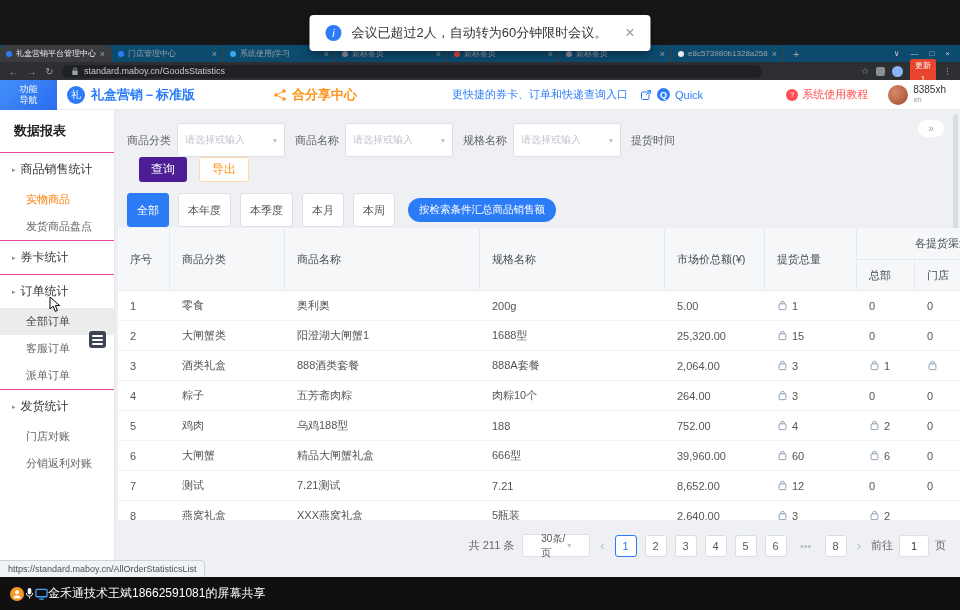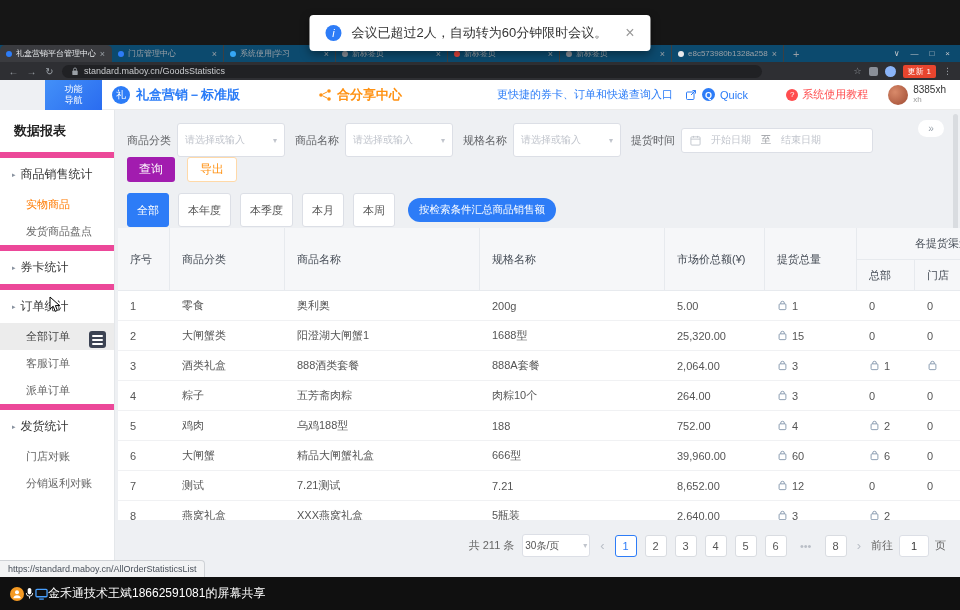"更新" .update-chip { flex-direction: none -> column }
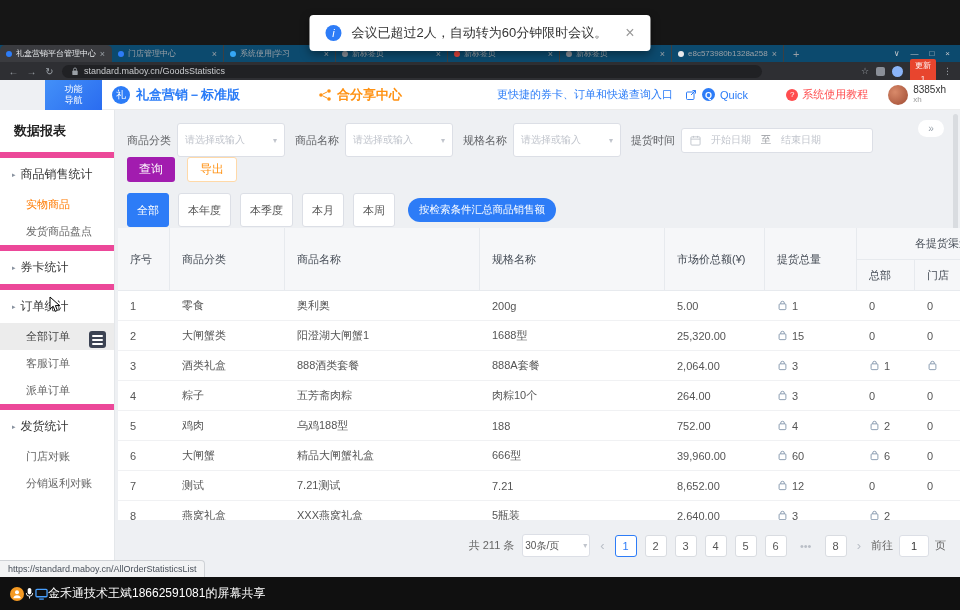"功能" .app-header { margin-left: 45px -> none }
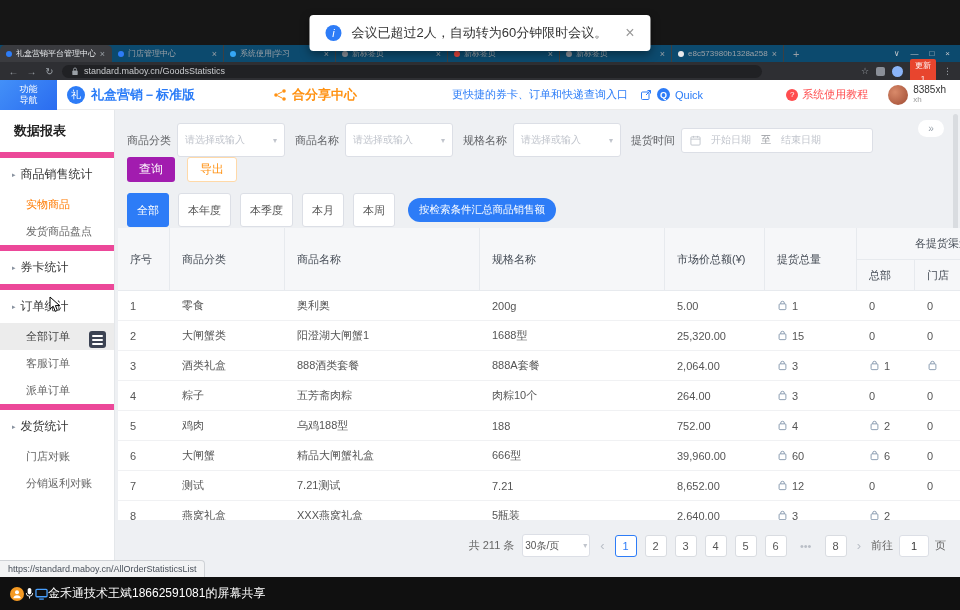"开始日期" div.f-date { html: <div> <svg> <rect></rect> <line></line> <line></line> <line></line> </svg> <span>开始日期</span> <span>至</span> <span>结束日期</span> </div> -> none }
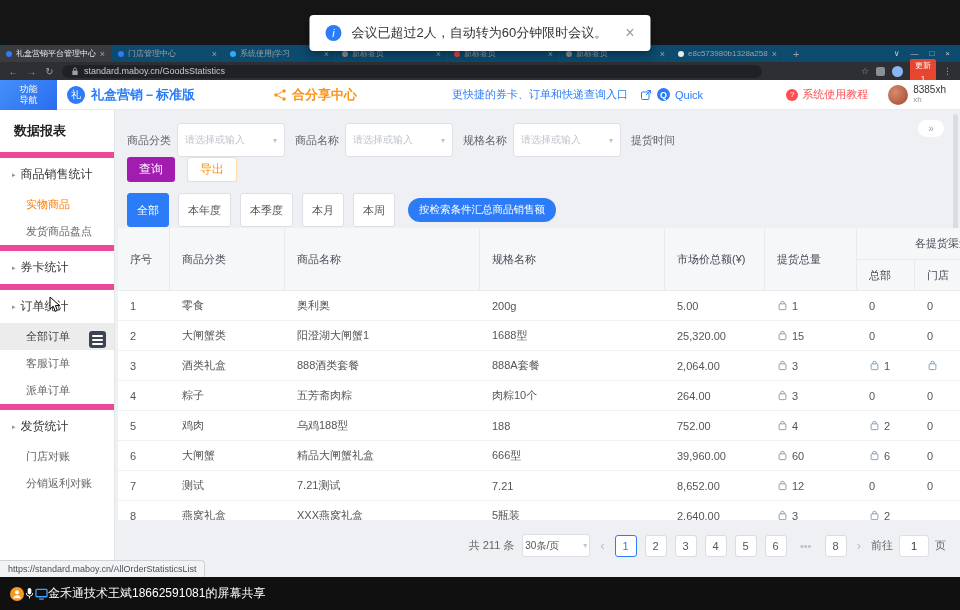"商品销售统计" .sec { border-top: 6px solid #ec4899 -> 1px solid #ec4899 }
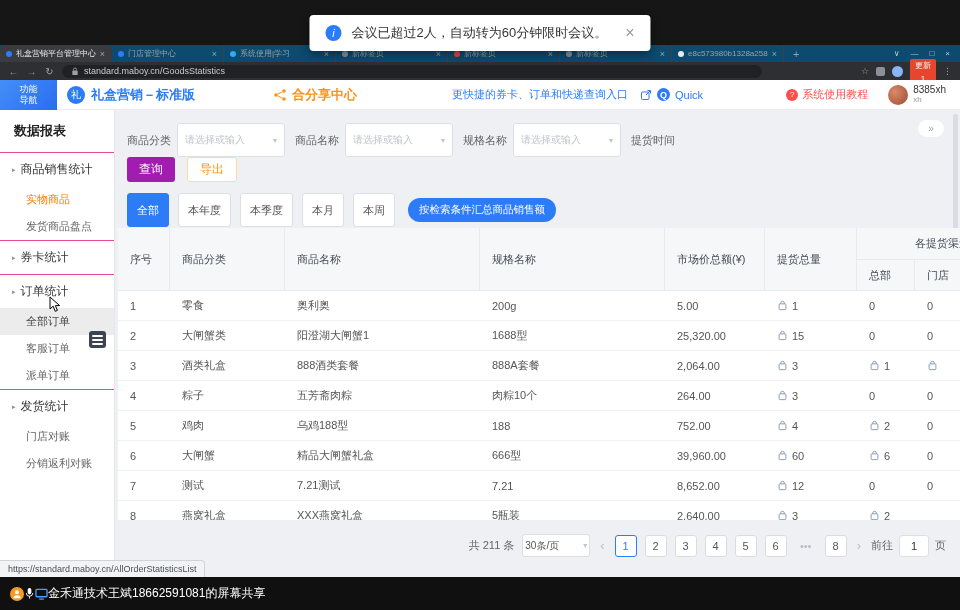"查询" .btn-primary { background: #a21caf -> #4c1d95; margin-left: none -> 12px }
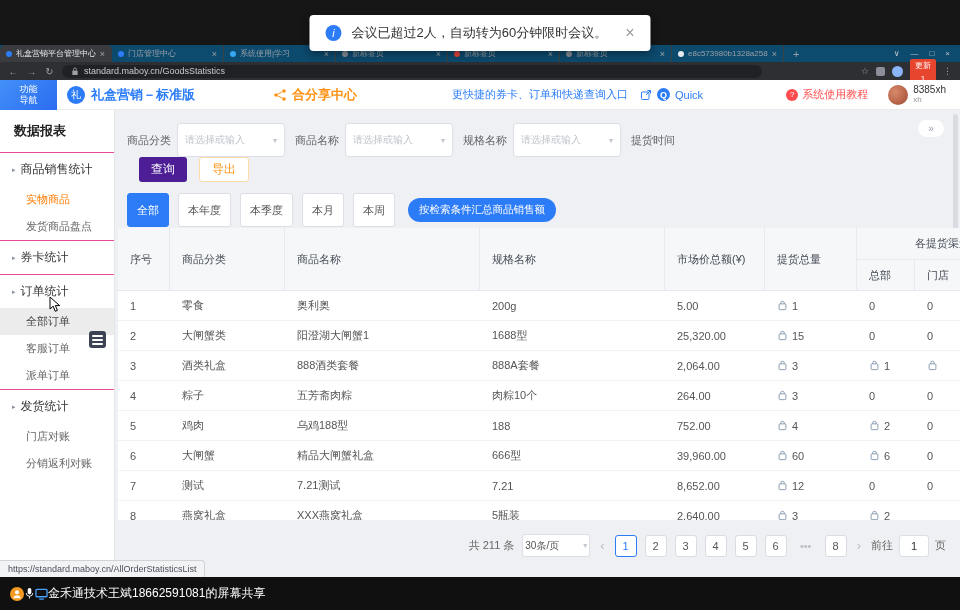"30条/页" .psize { padding: 0 2px -> 0 18px }
